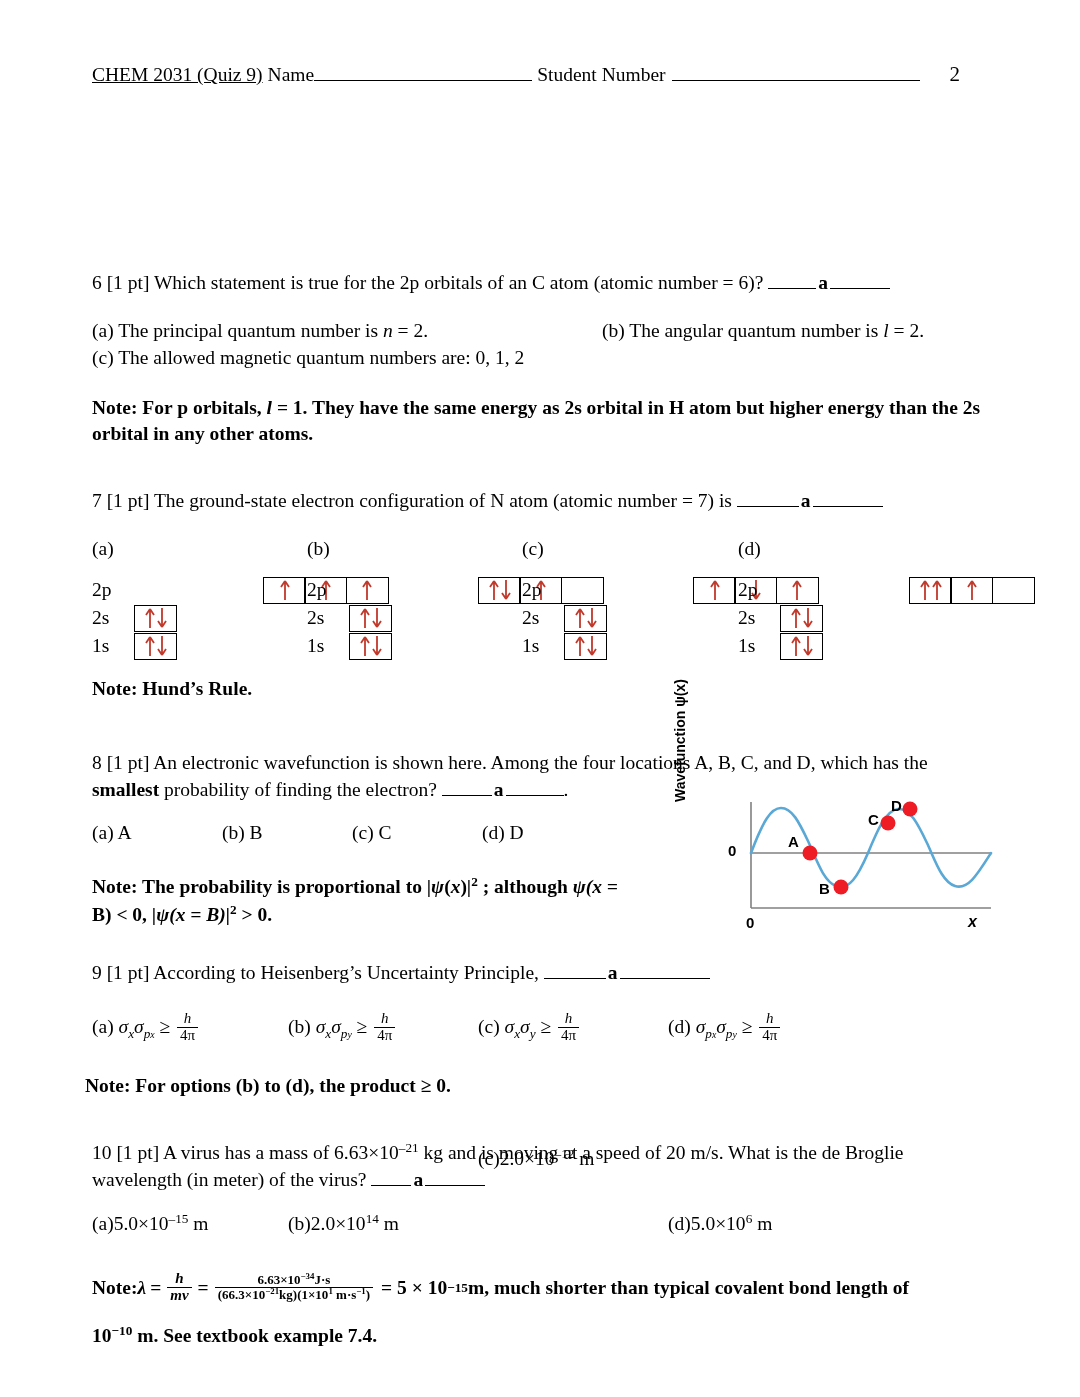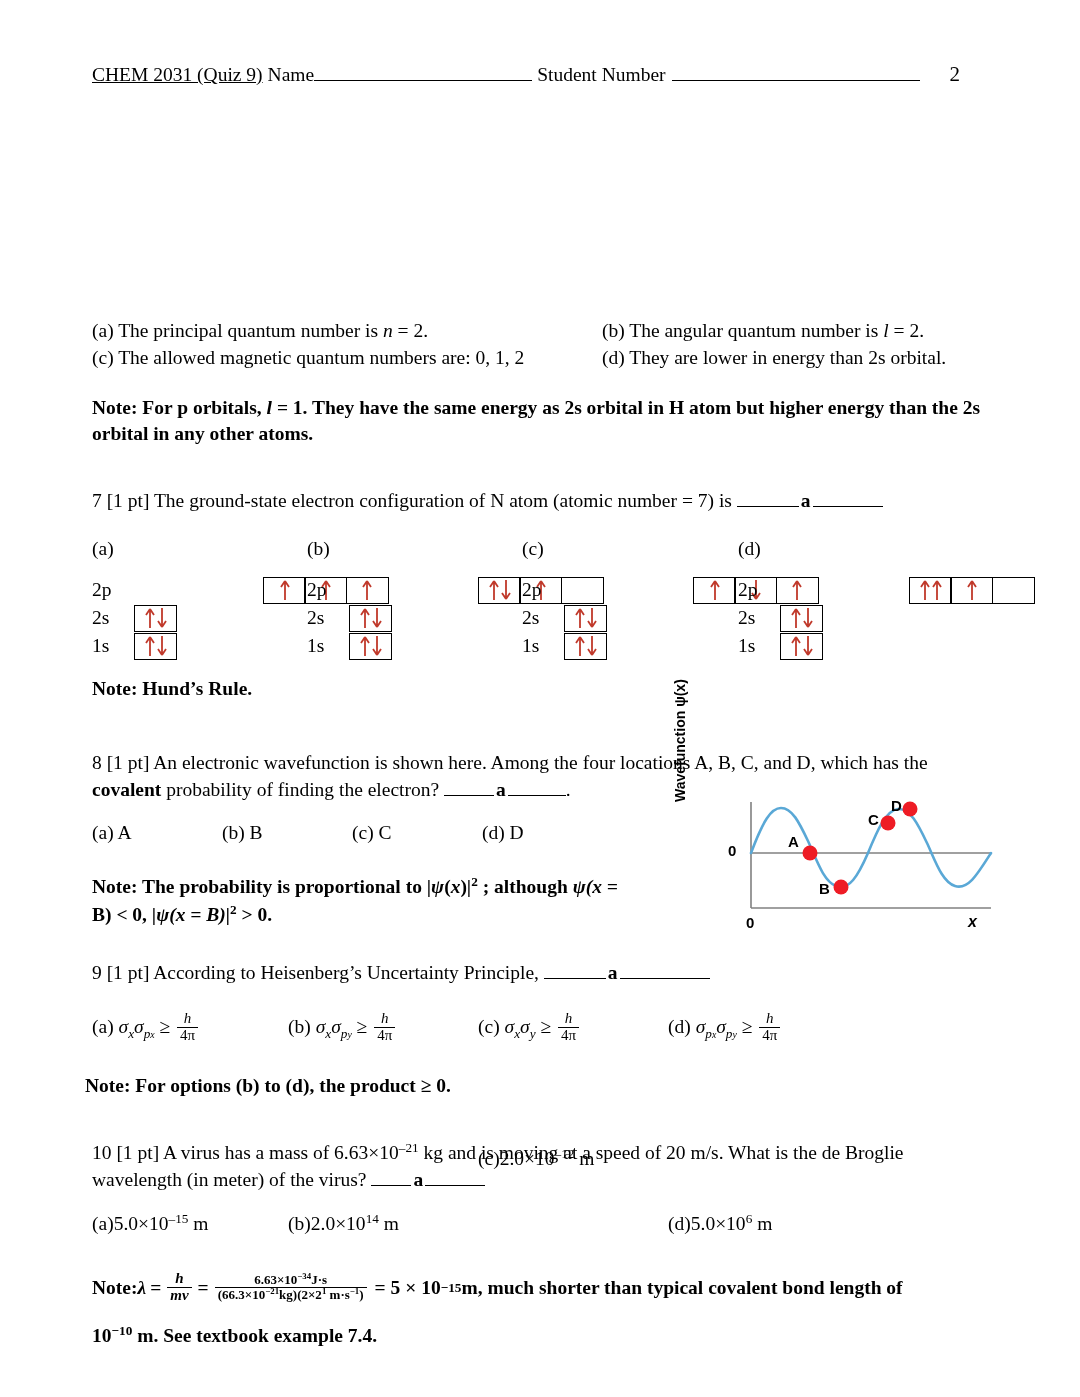"6 [1 pt] Which statement" div.blk { html: none -> <div> <span>6</span> <span>[1 pt]</span> <span>Which statement is true for the 2p orbitals of an C atom (atomic number = 6)?</span> <span><span></span><span>a</span><span></span></span> </div> }
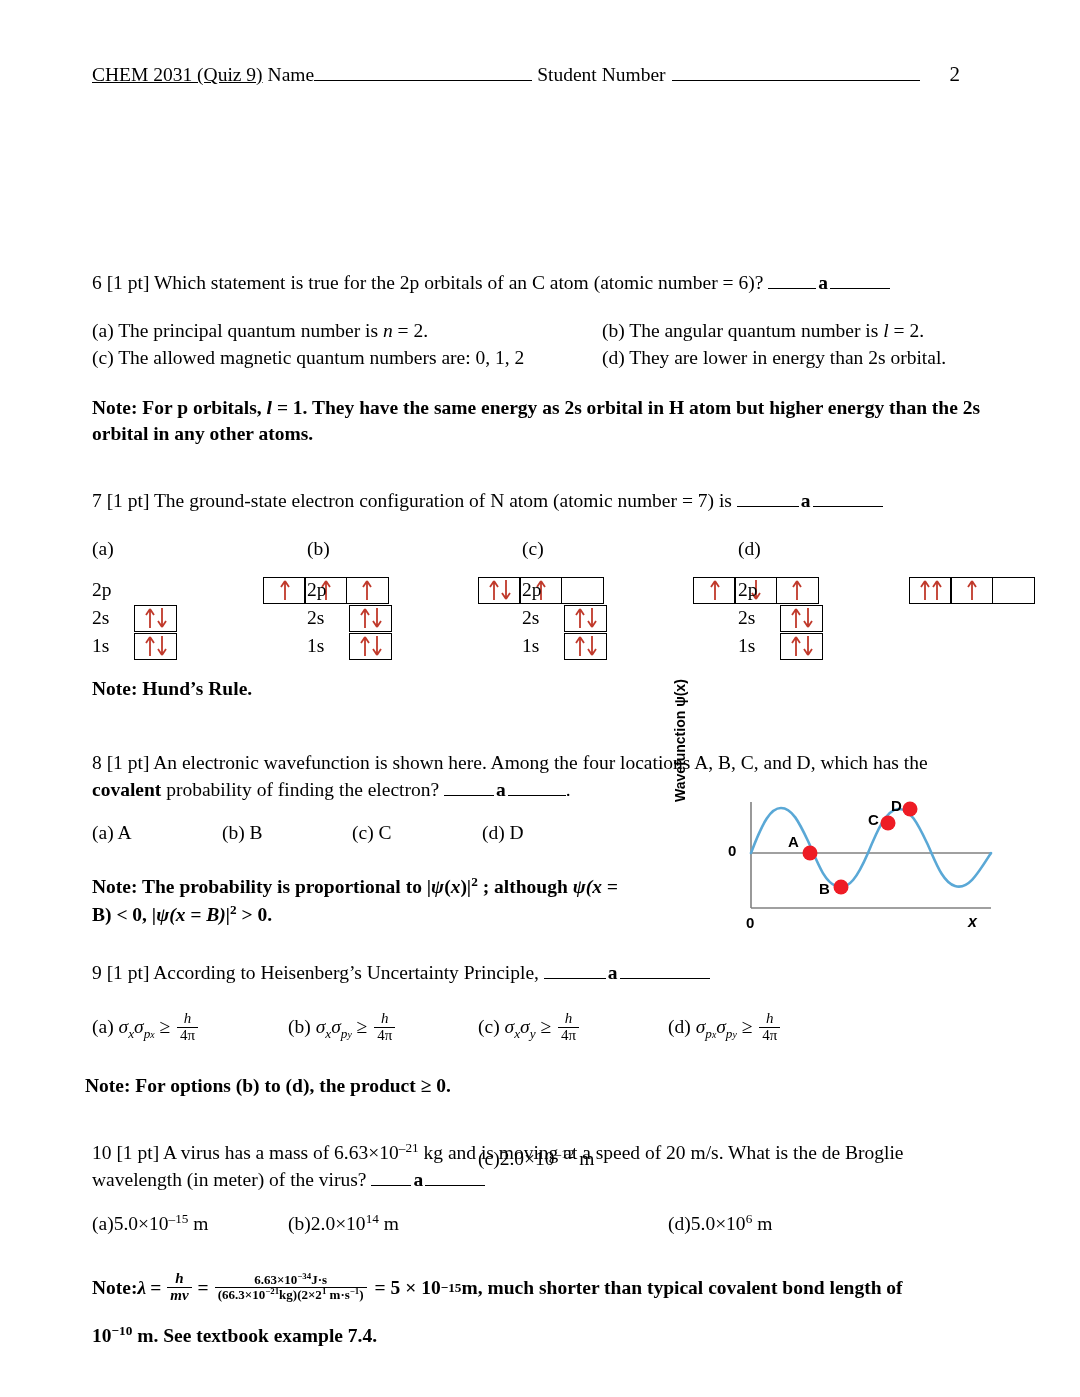"(d) They are lower in" div.blk { html: <div>(d) They are lower in energy than 2s orbital.</div> -> none }
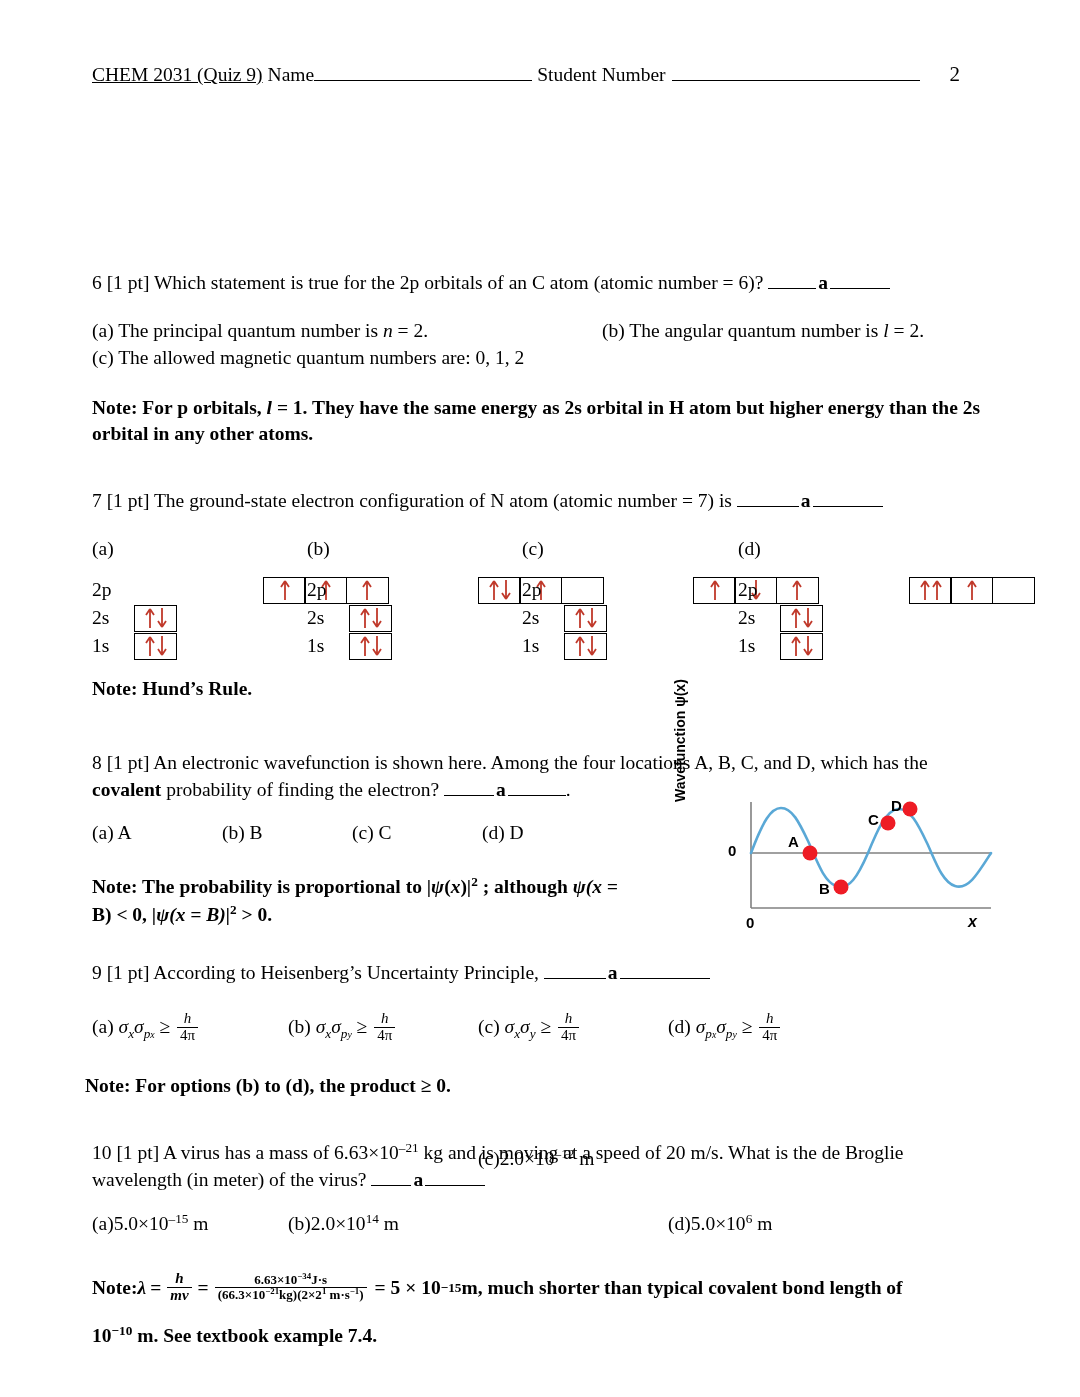"covalent" span.bold { text: covalent -> smallest }
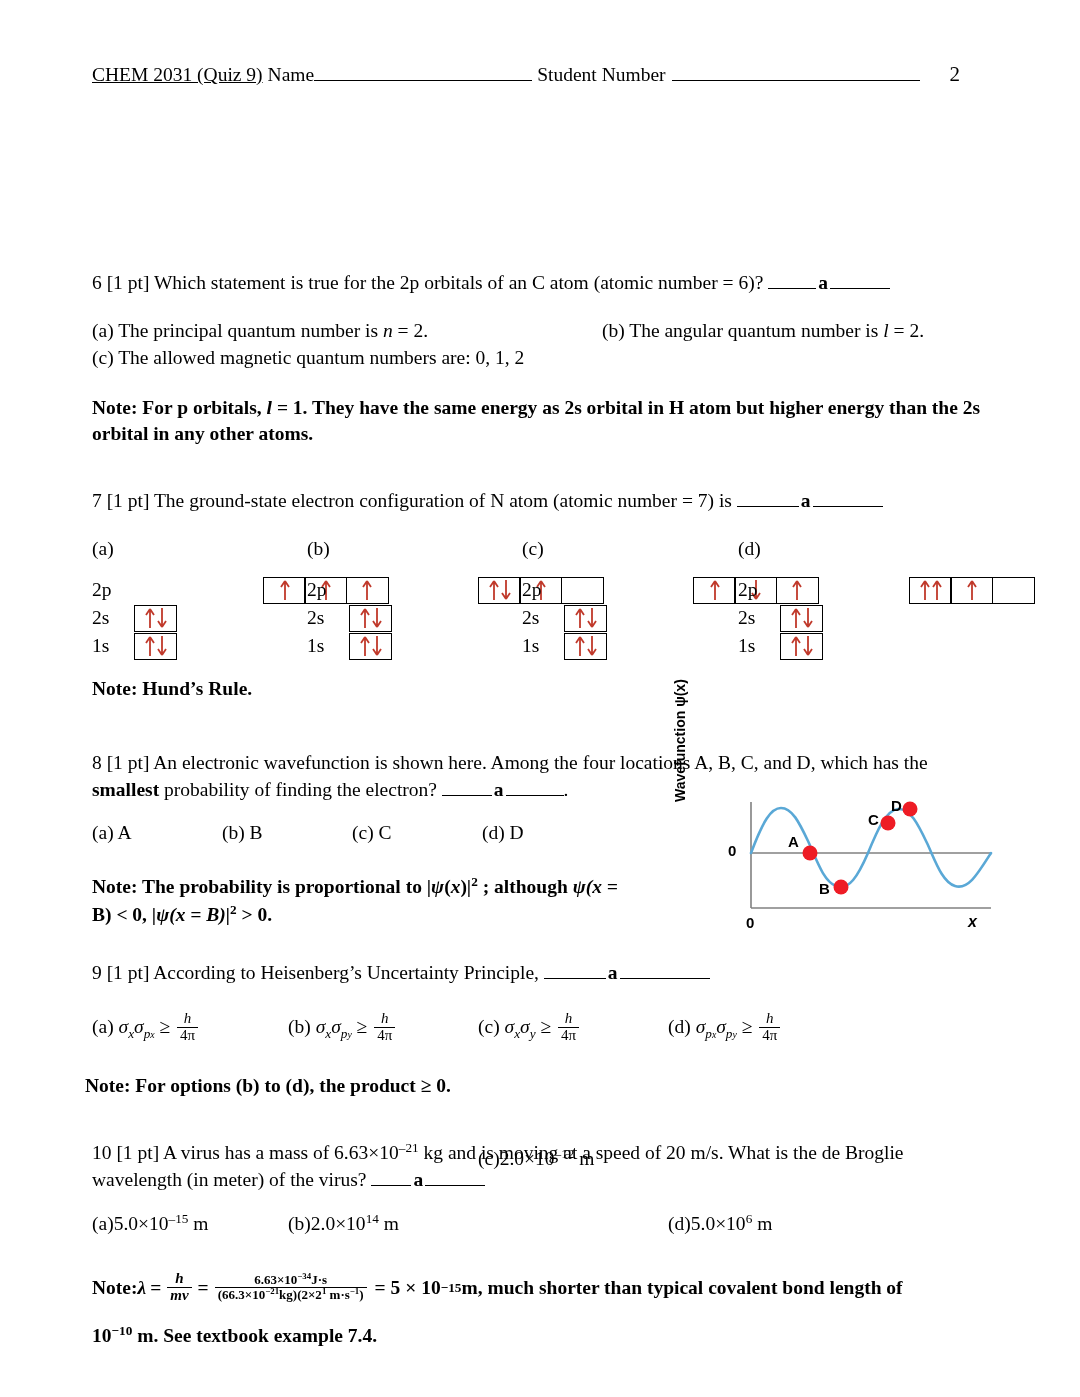"kg)(2×2" span { text: 2×2 -> 1×10 }
